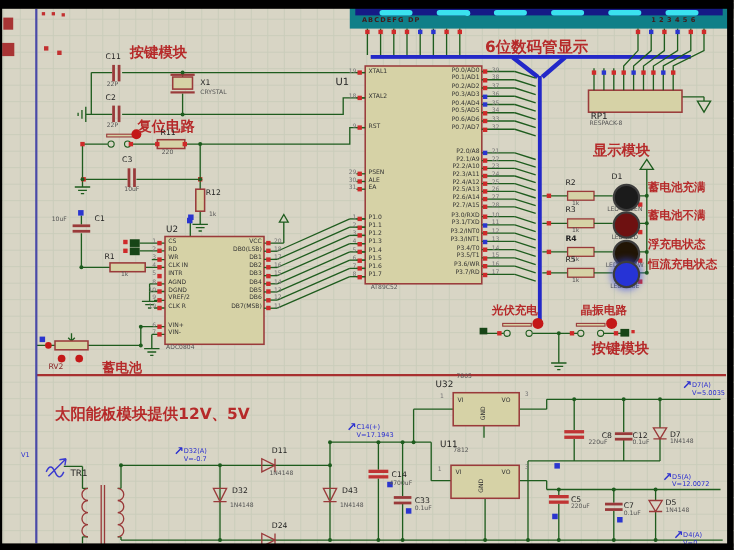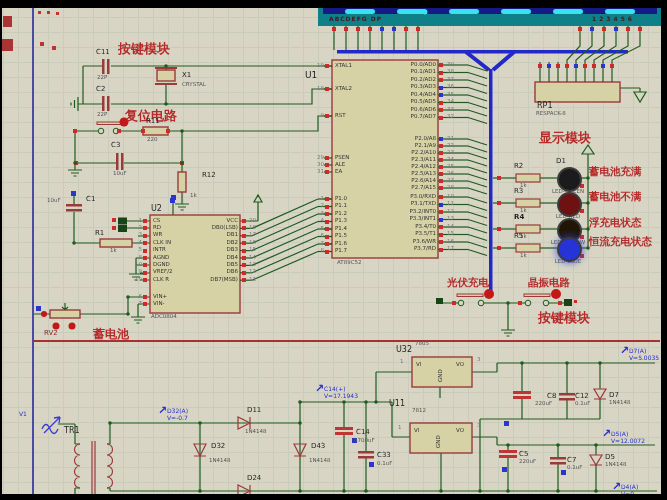"6位数码管显示" div.t { html: none -> <div>6位数码管显示</div> }
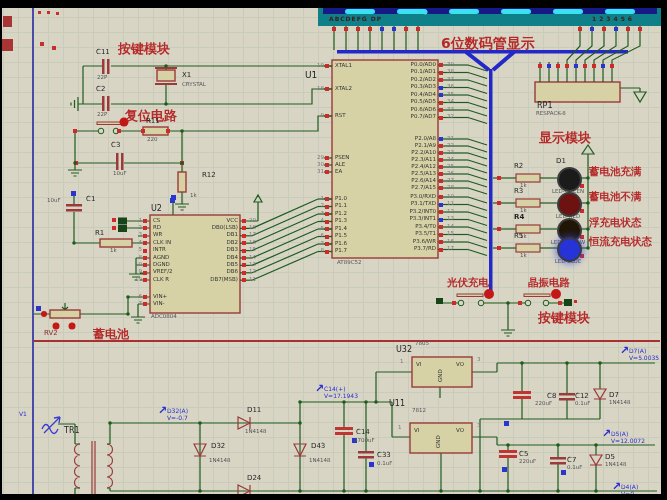"R12" div.t { left: 202px -> 187px }
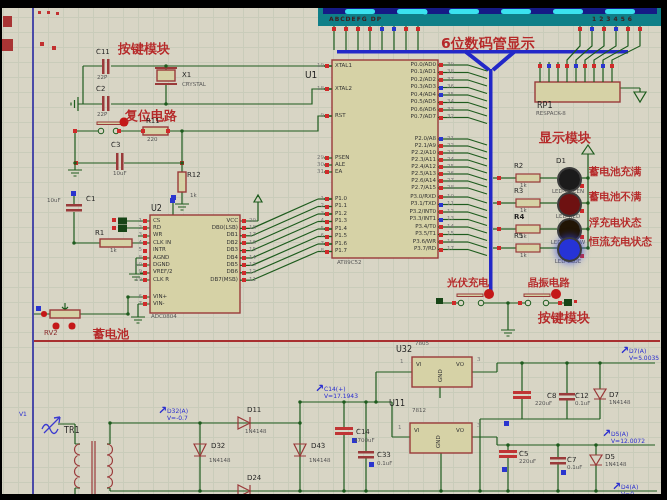"太阳能板模块提供12V、5V" div.t { html: none -> <div>太阳能板模块提供12V、5V</div> }
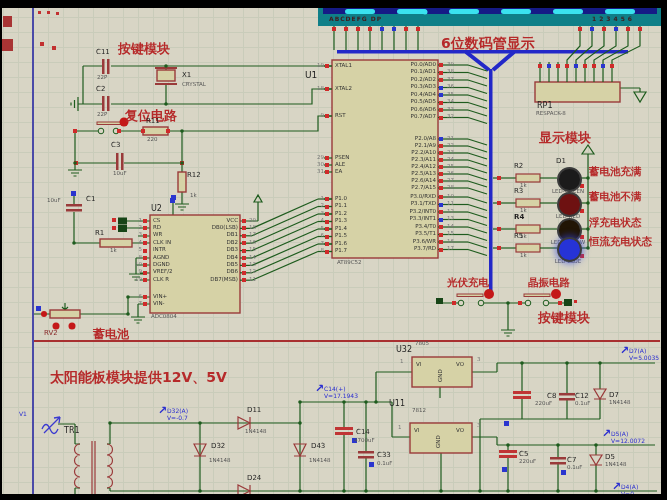"U11" div.t { left: 389px -> 400px }
